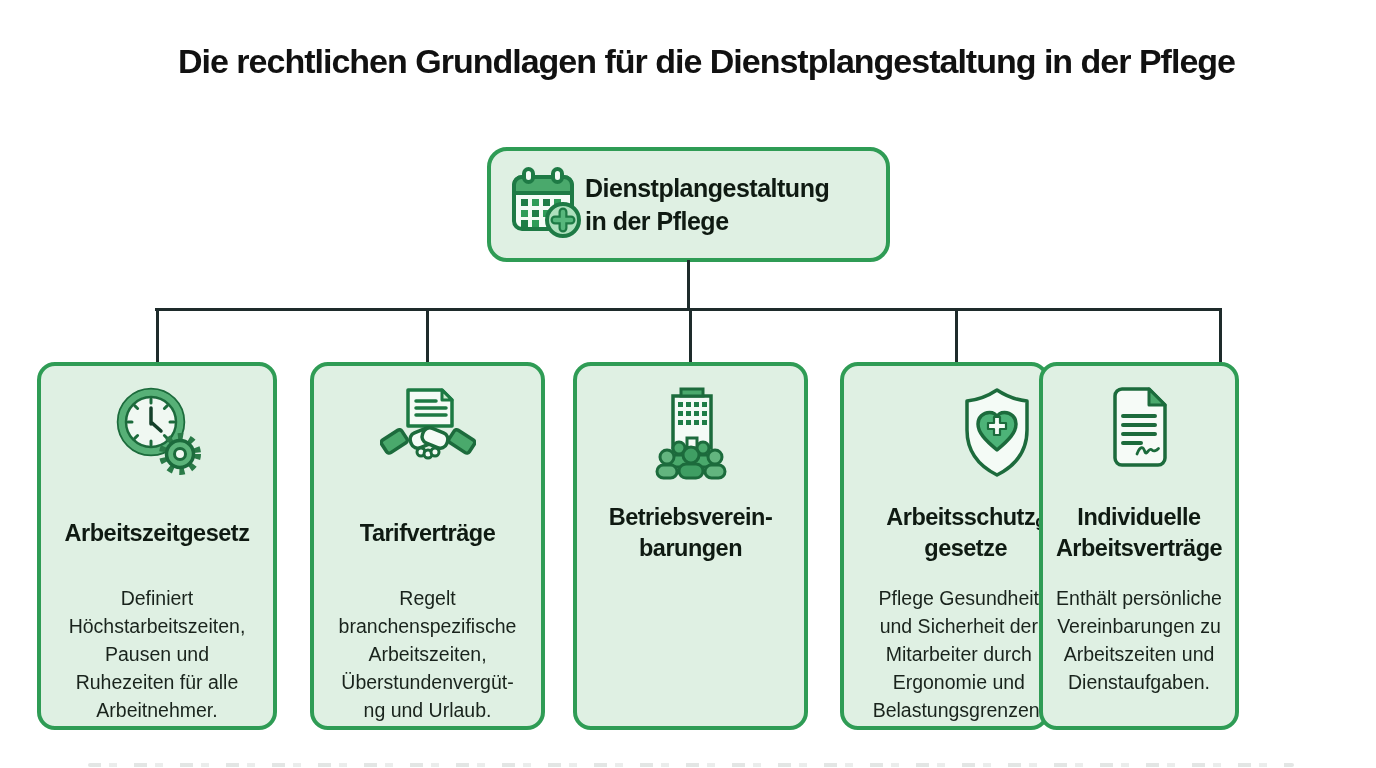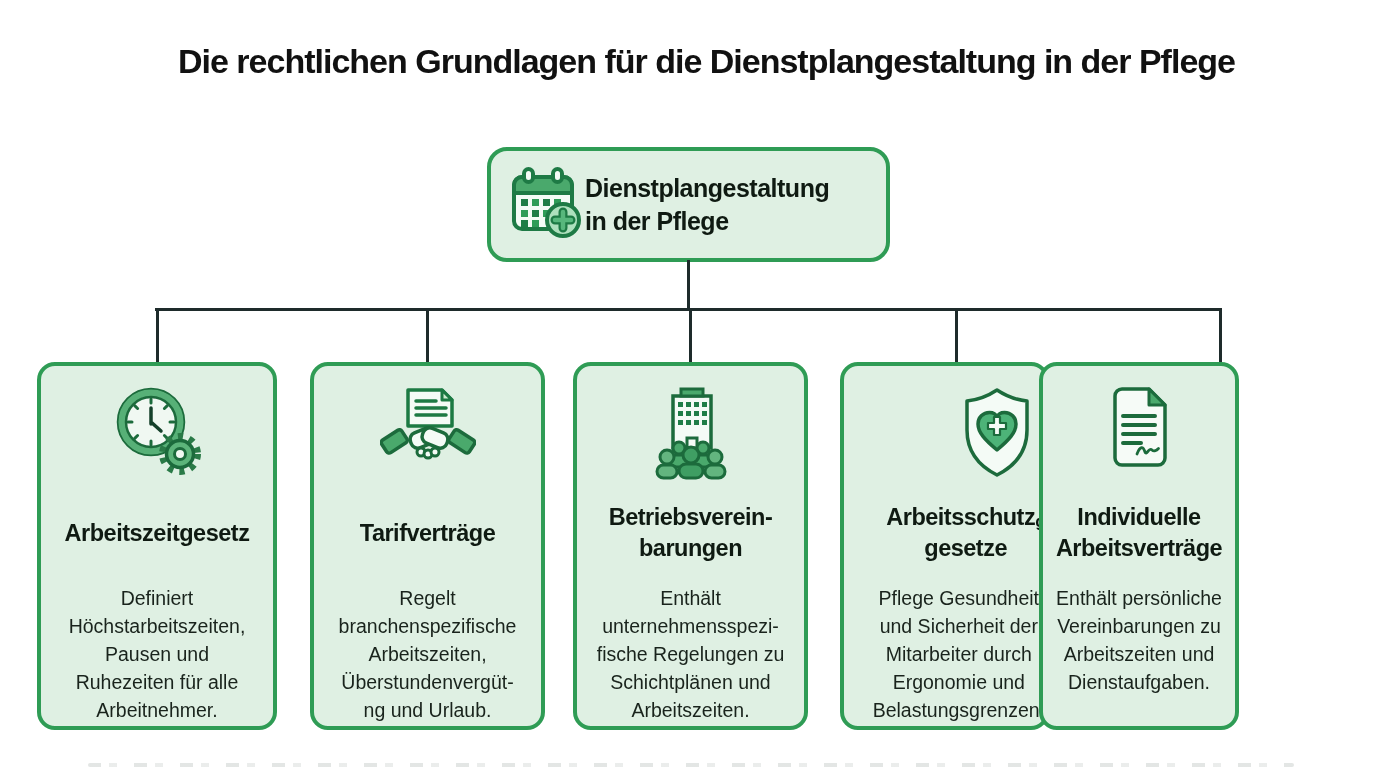"Enthält" div.card-desc { html: <div>Enthält unternehmensspezi- fische Regelungen zu Schichtplänen und Arbeitszeiten.</div> -> none }
